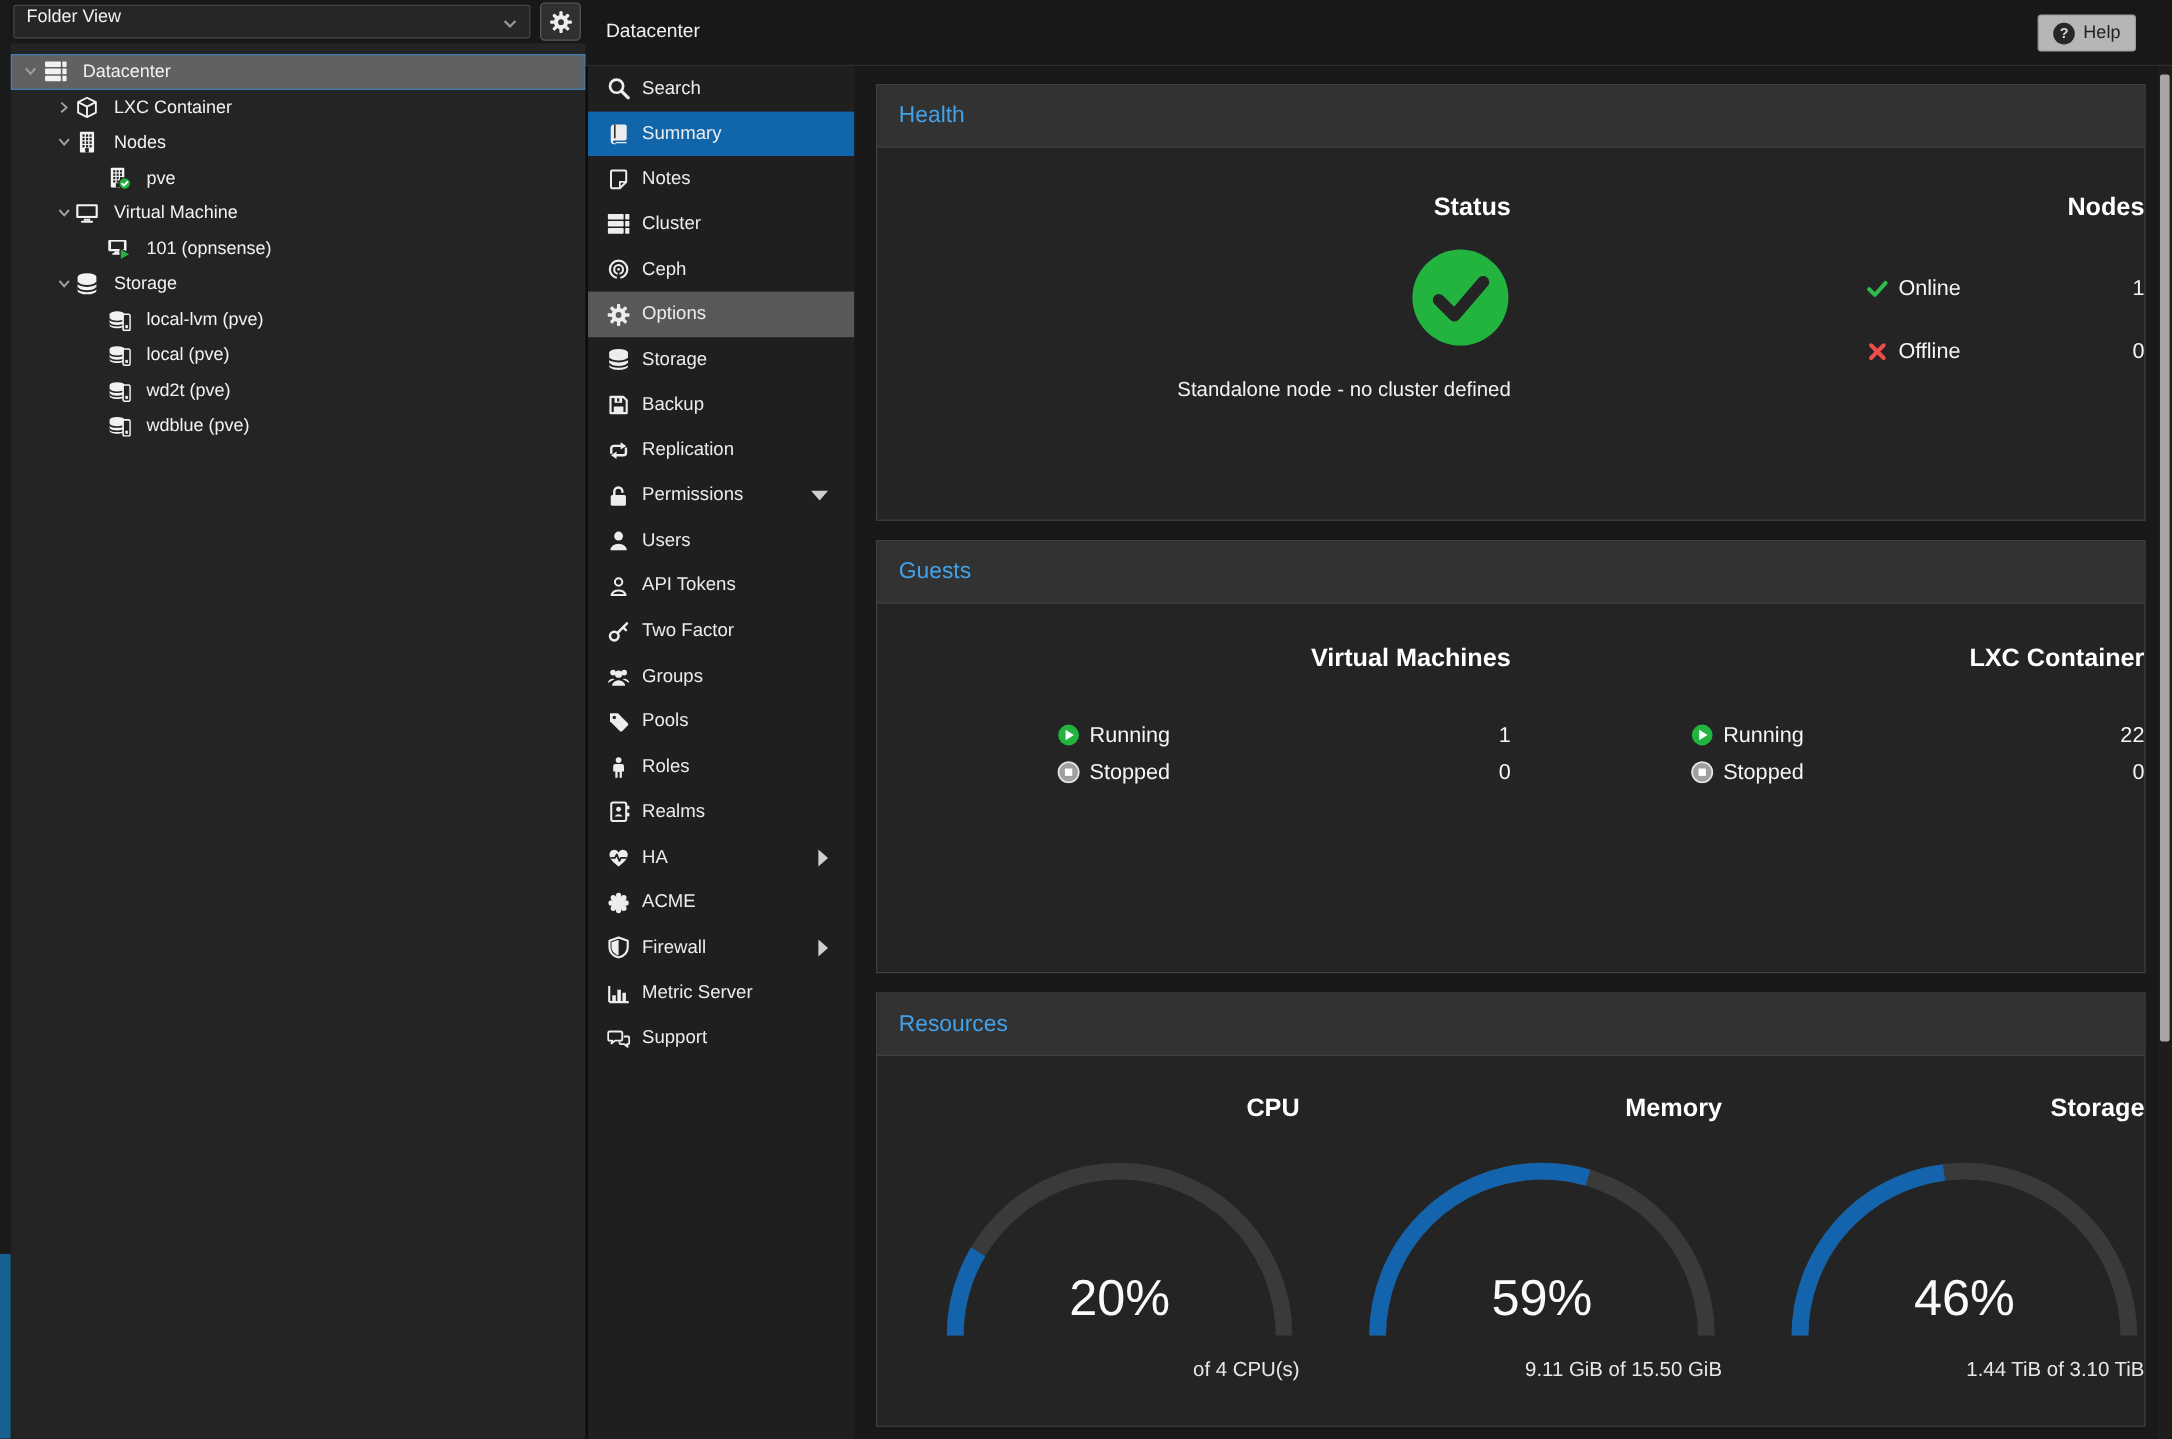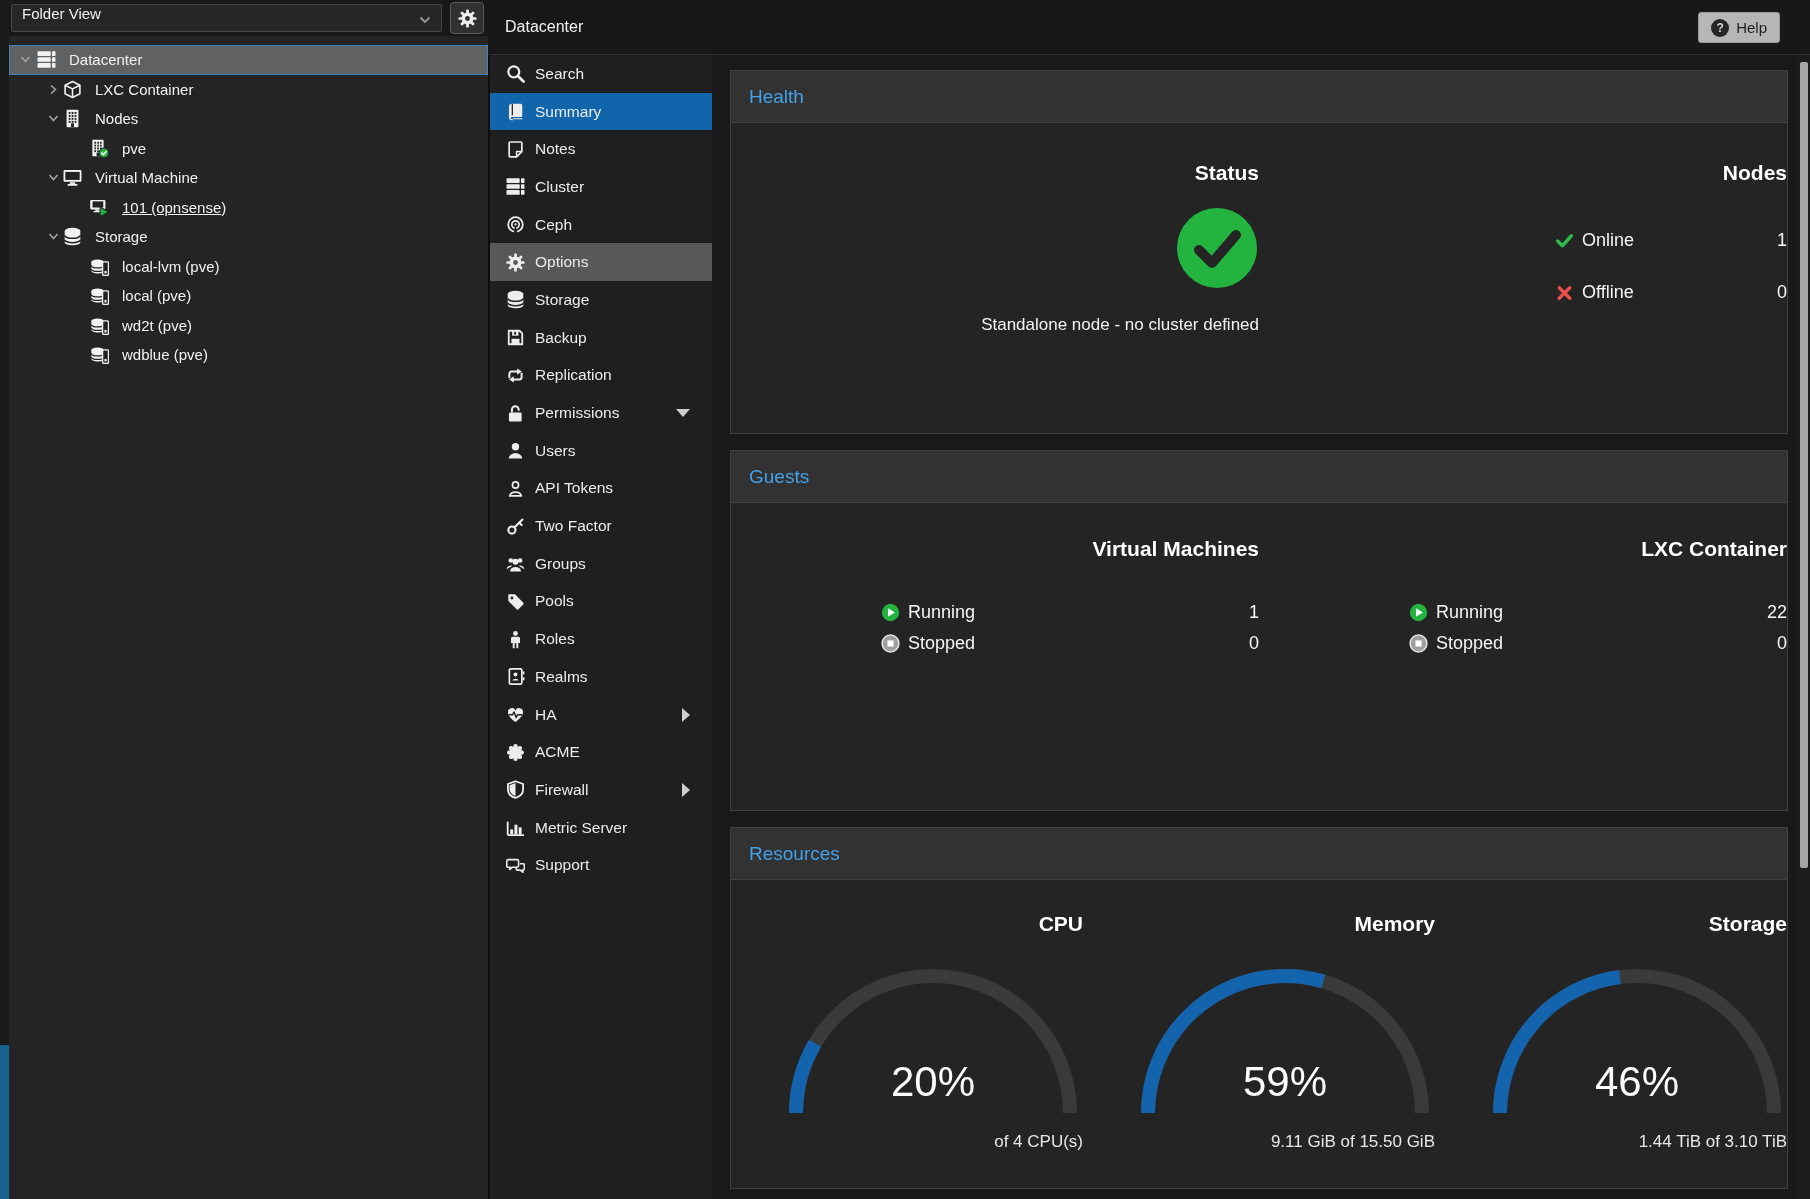"101 (opnsense)" span.tree-lbl { text-decoration: underline -> none }
